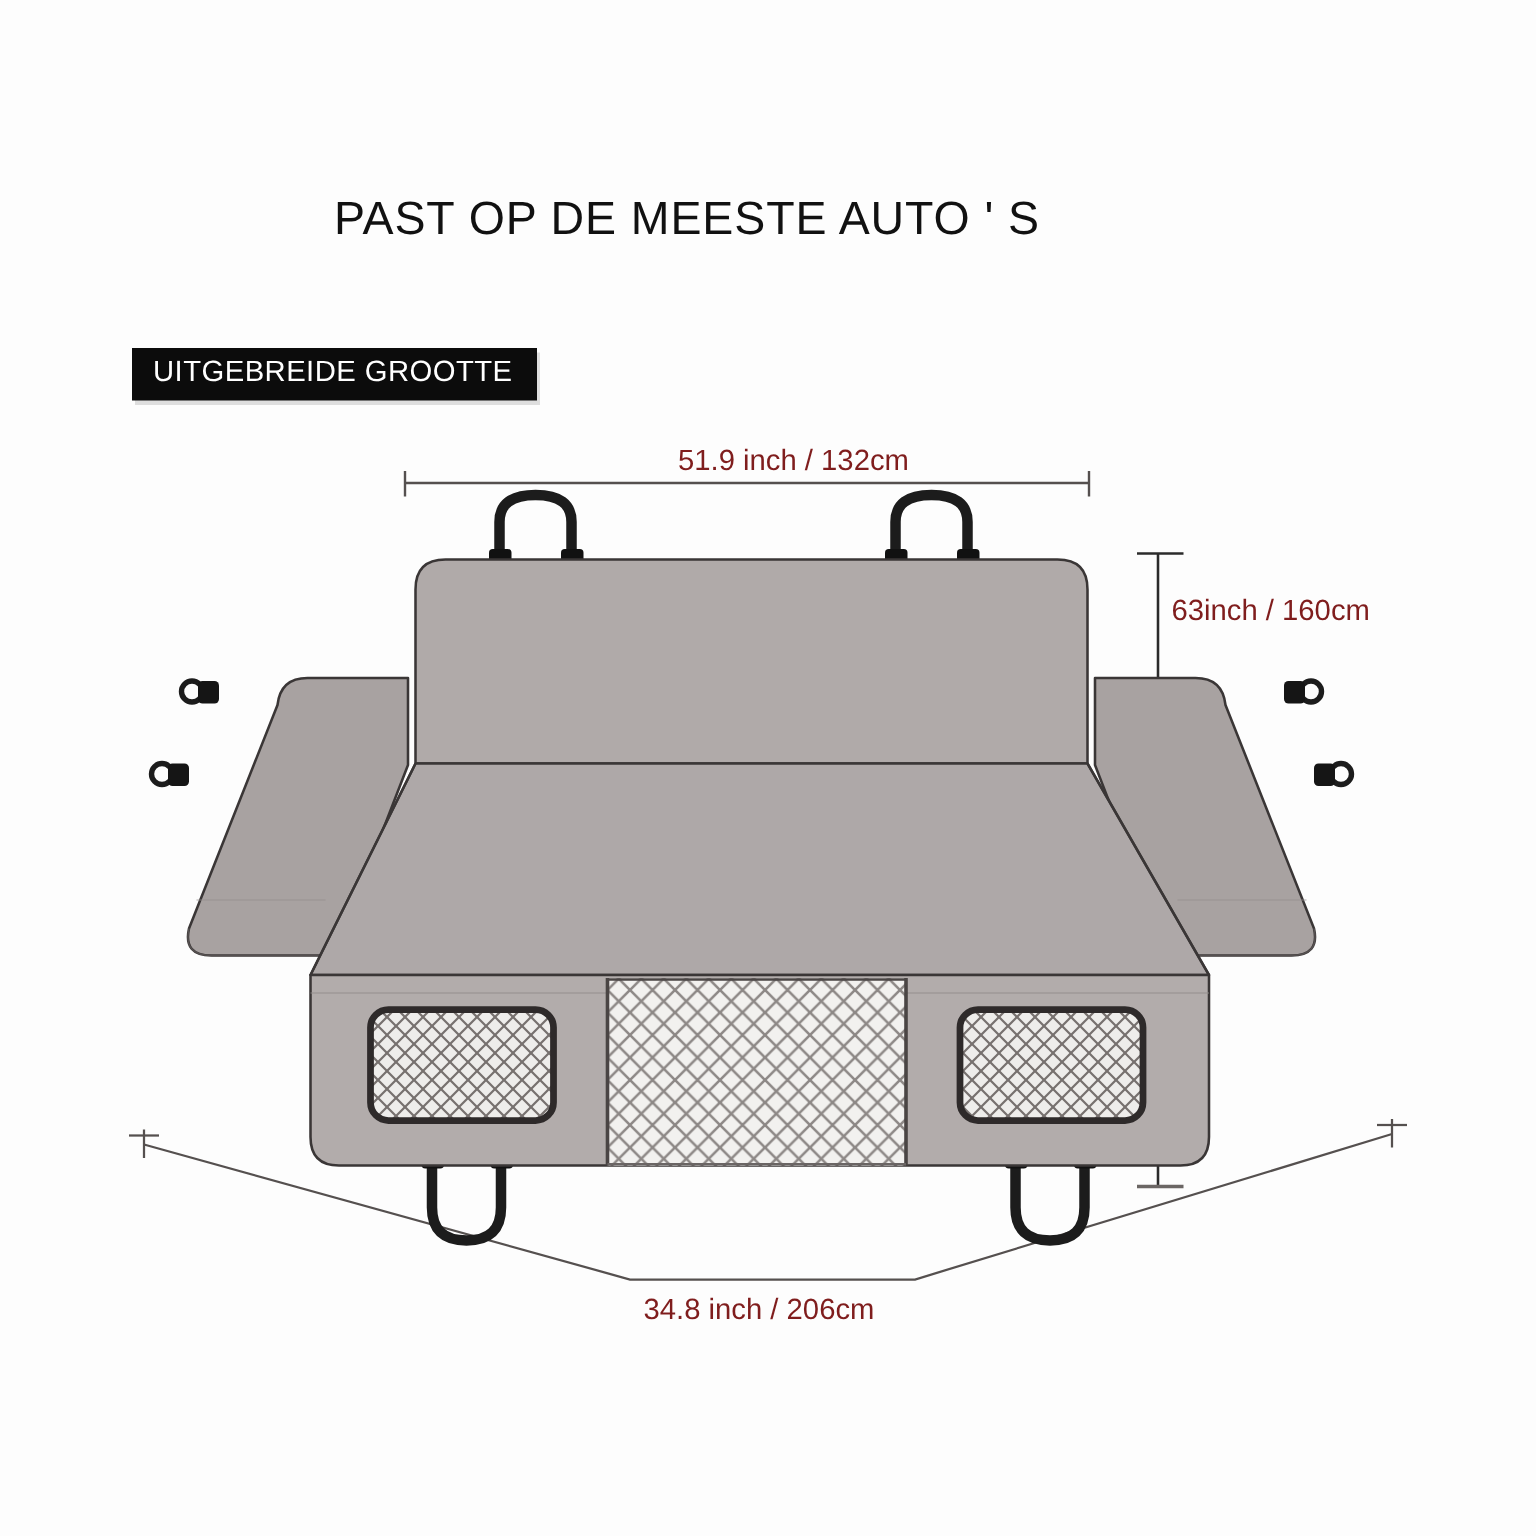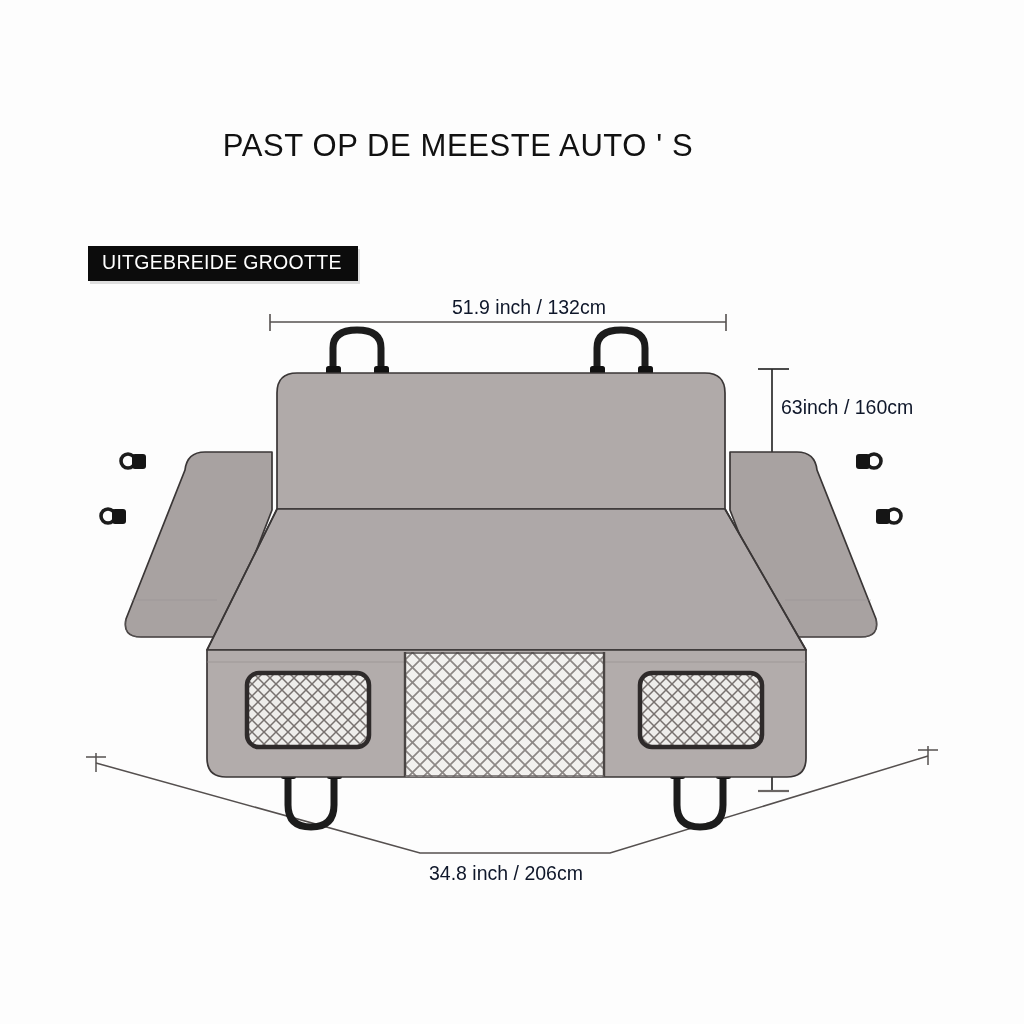"UITGEBREIDE GROOTTE" #badge { margin-top: 14px -> none }
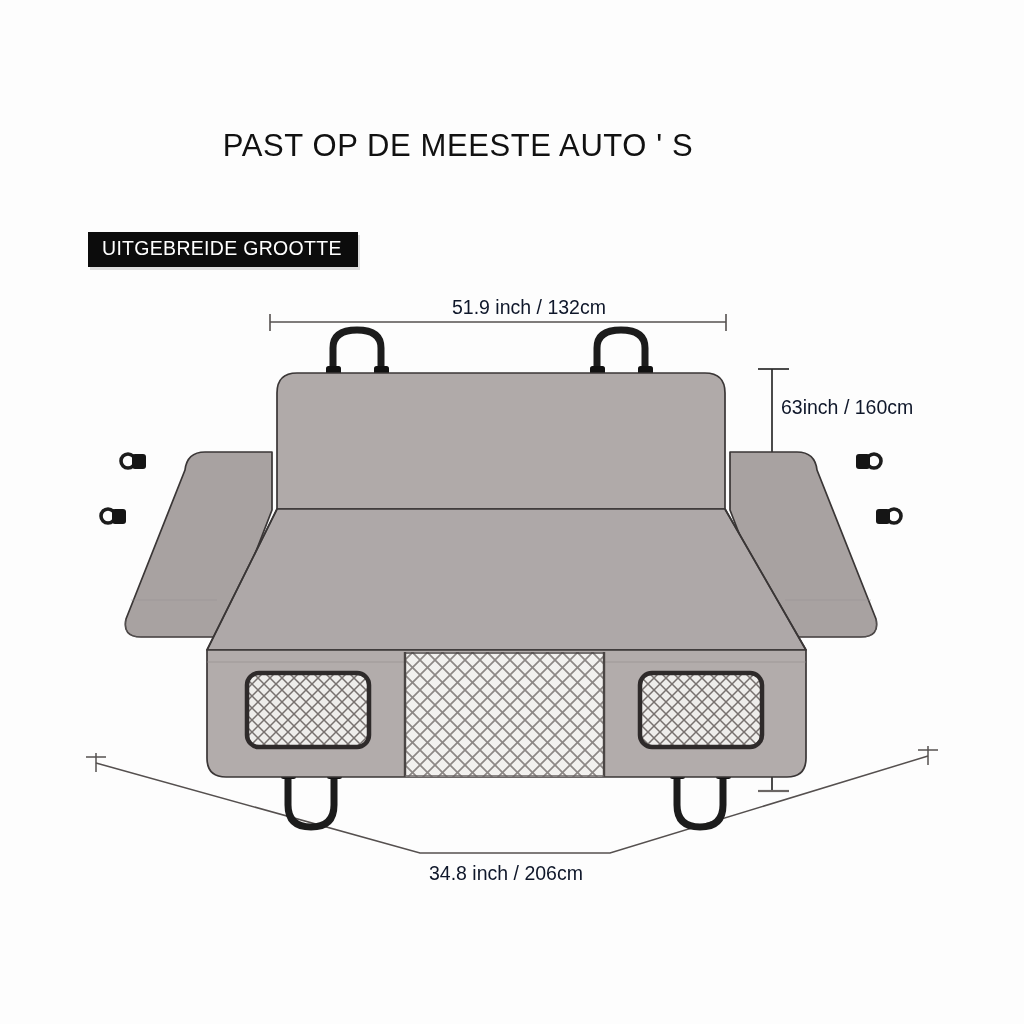"51.9 inch / 132cm" .dim-label { color: #0f172a -> #7f1d1d }
